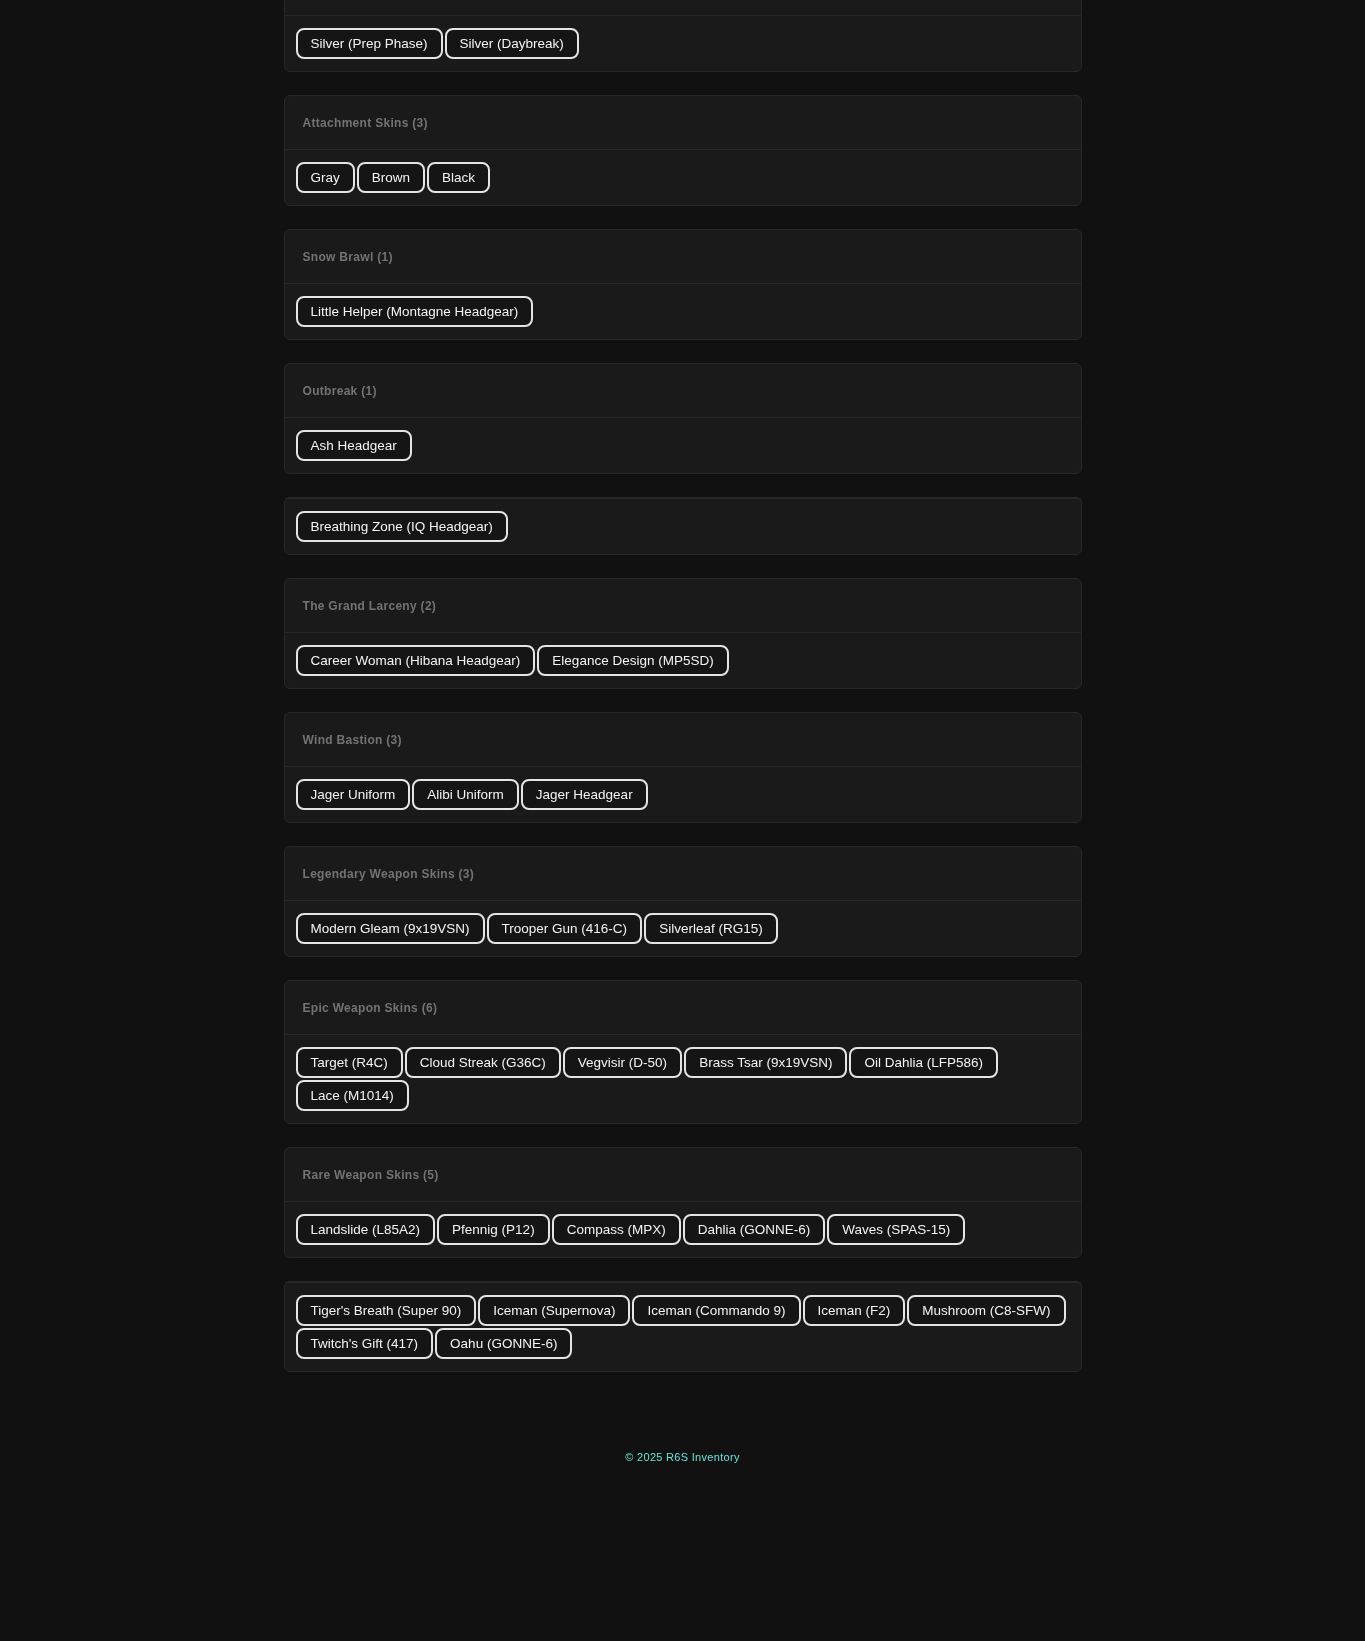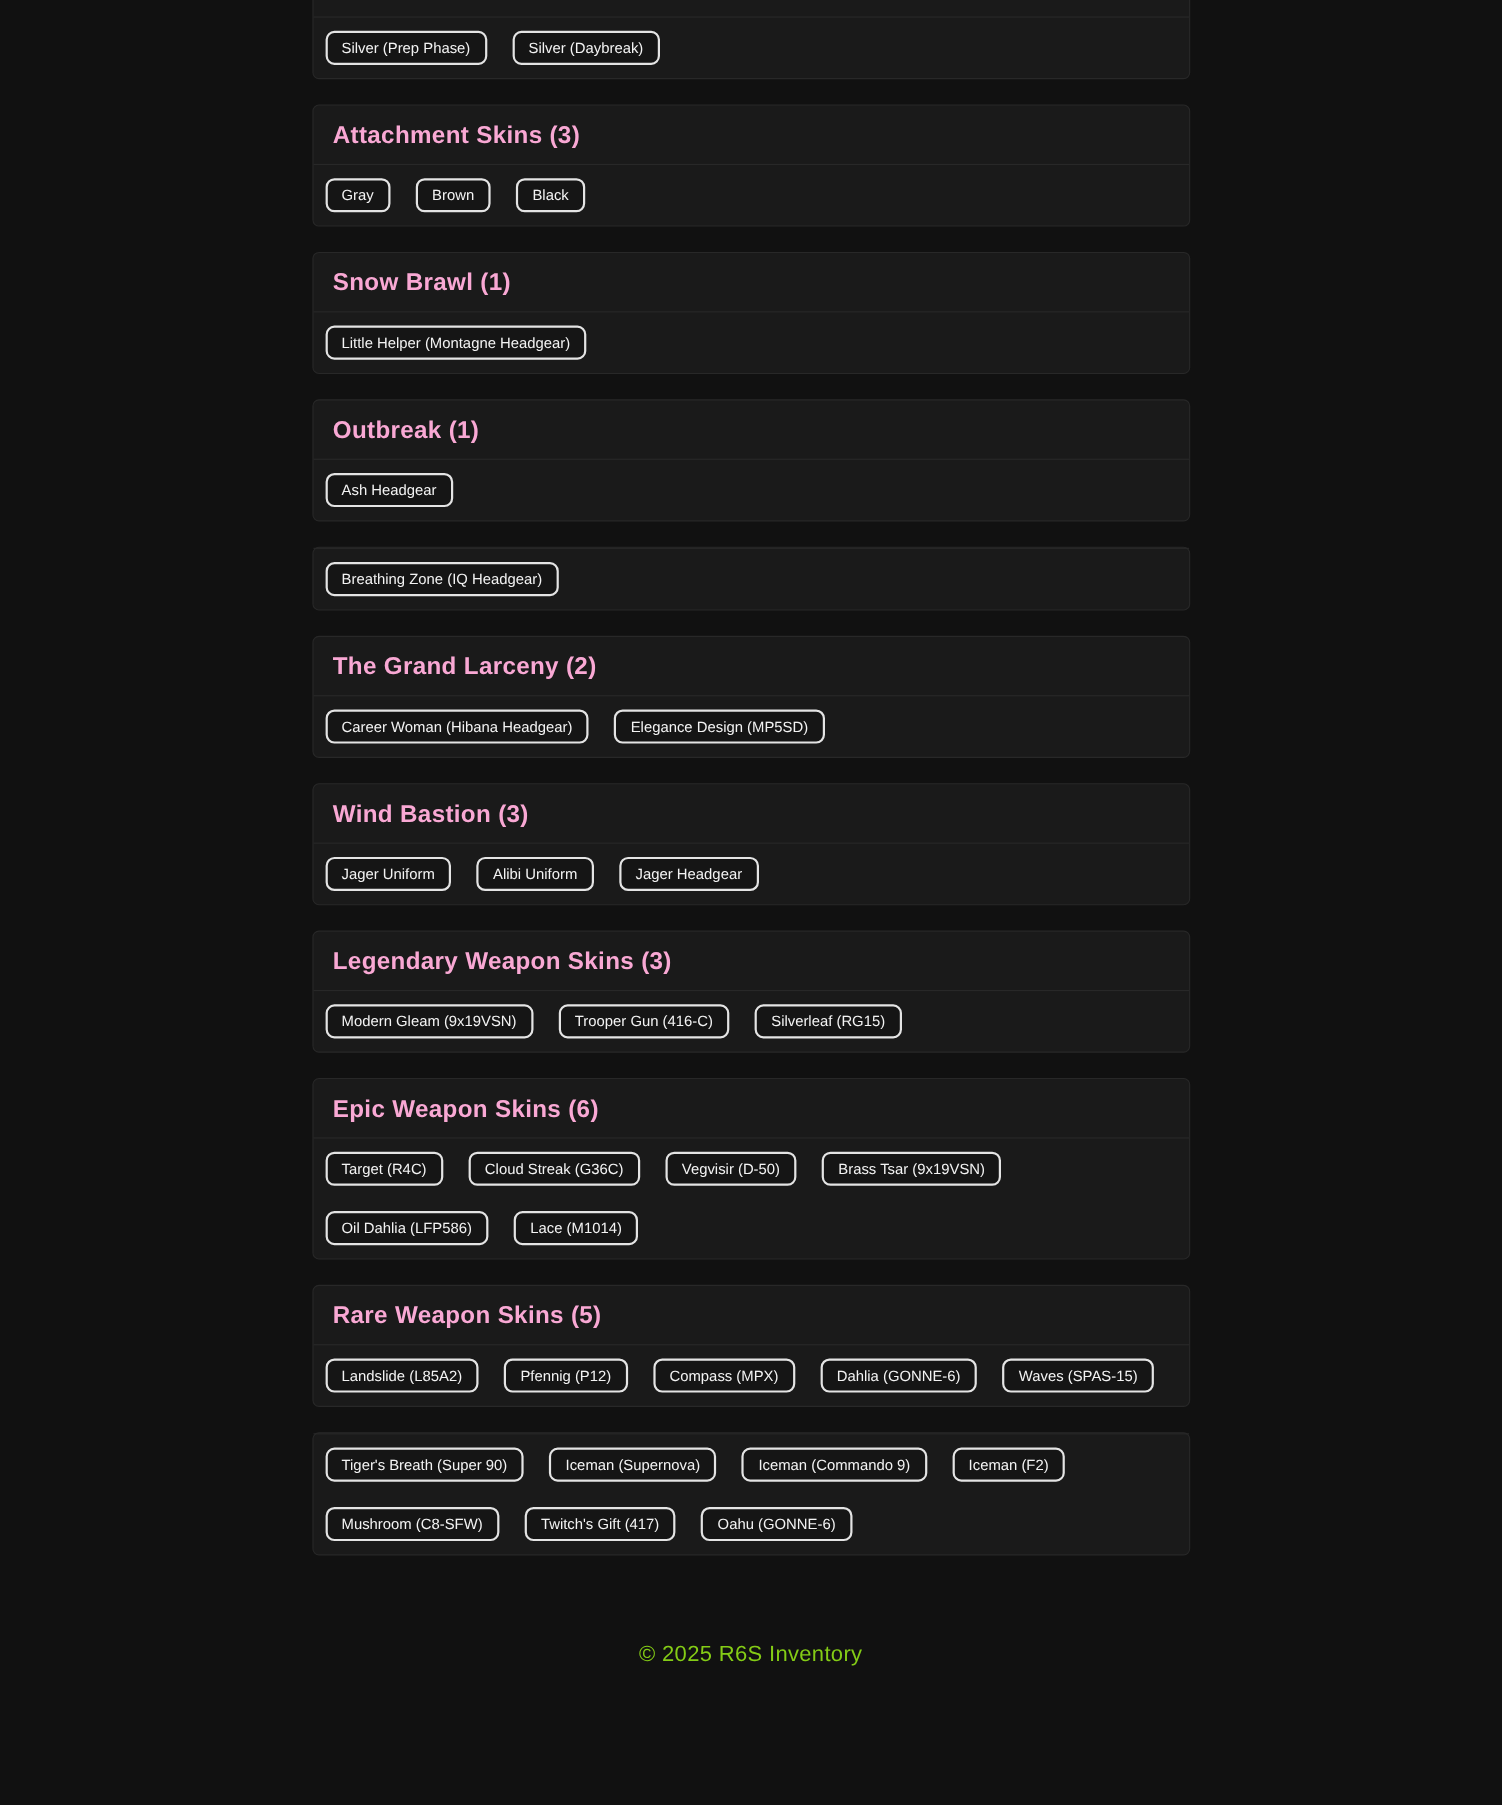"Silver (Prep Phase)" .card-body { gap: 23px -> 2px }
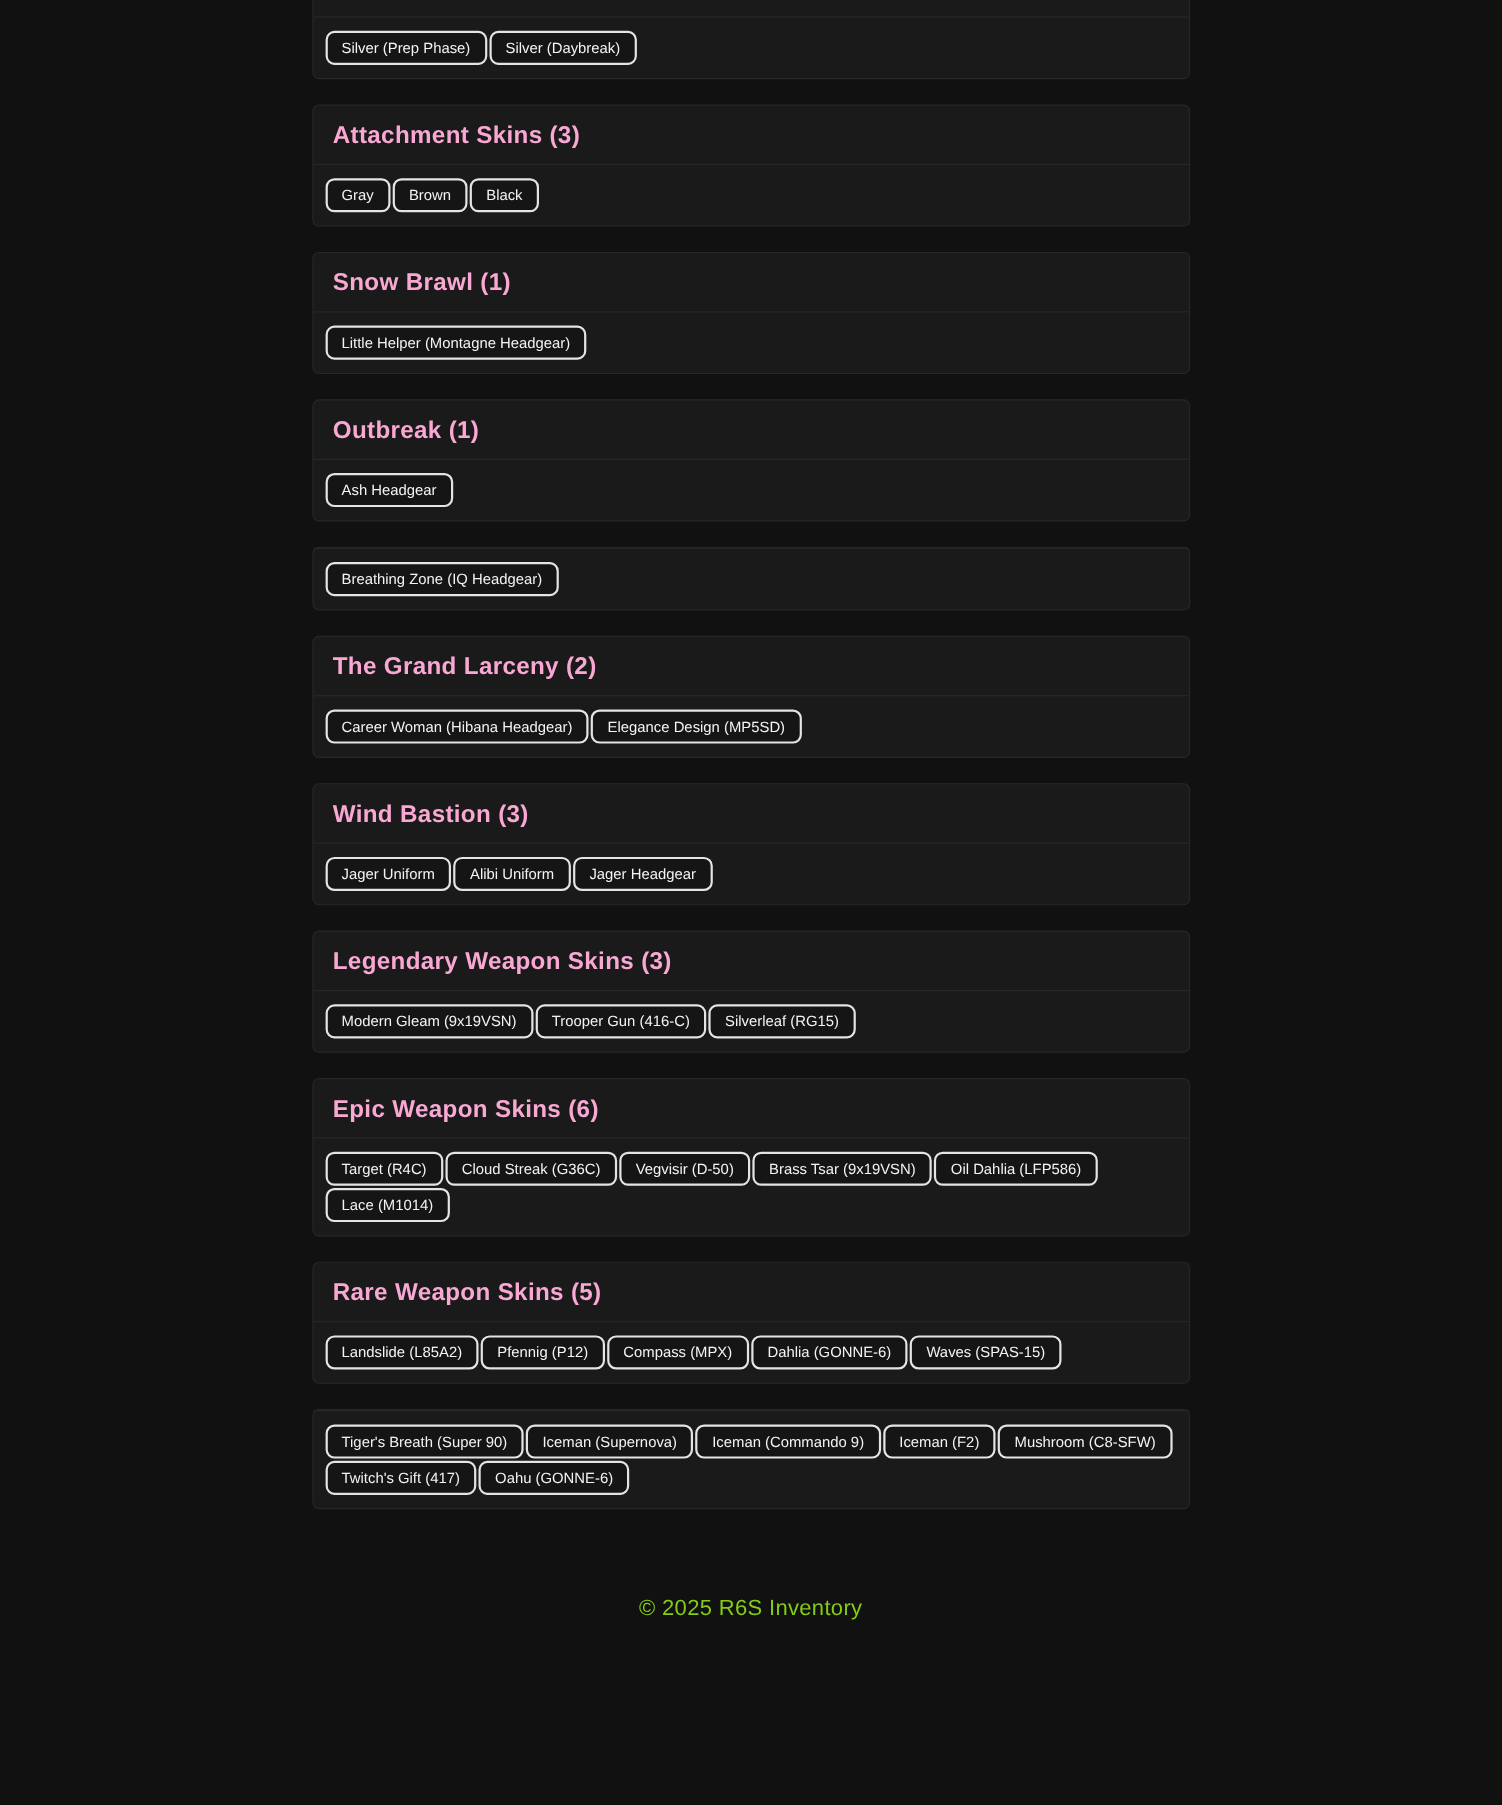"Attachment Skins (3)" .card-title { color: #f9a8d4 -> #737373; font-size: 22px -> 12px }
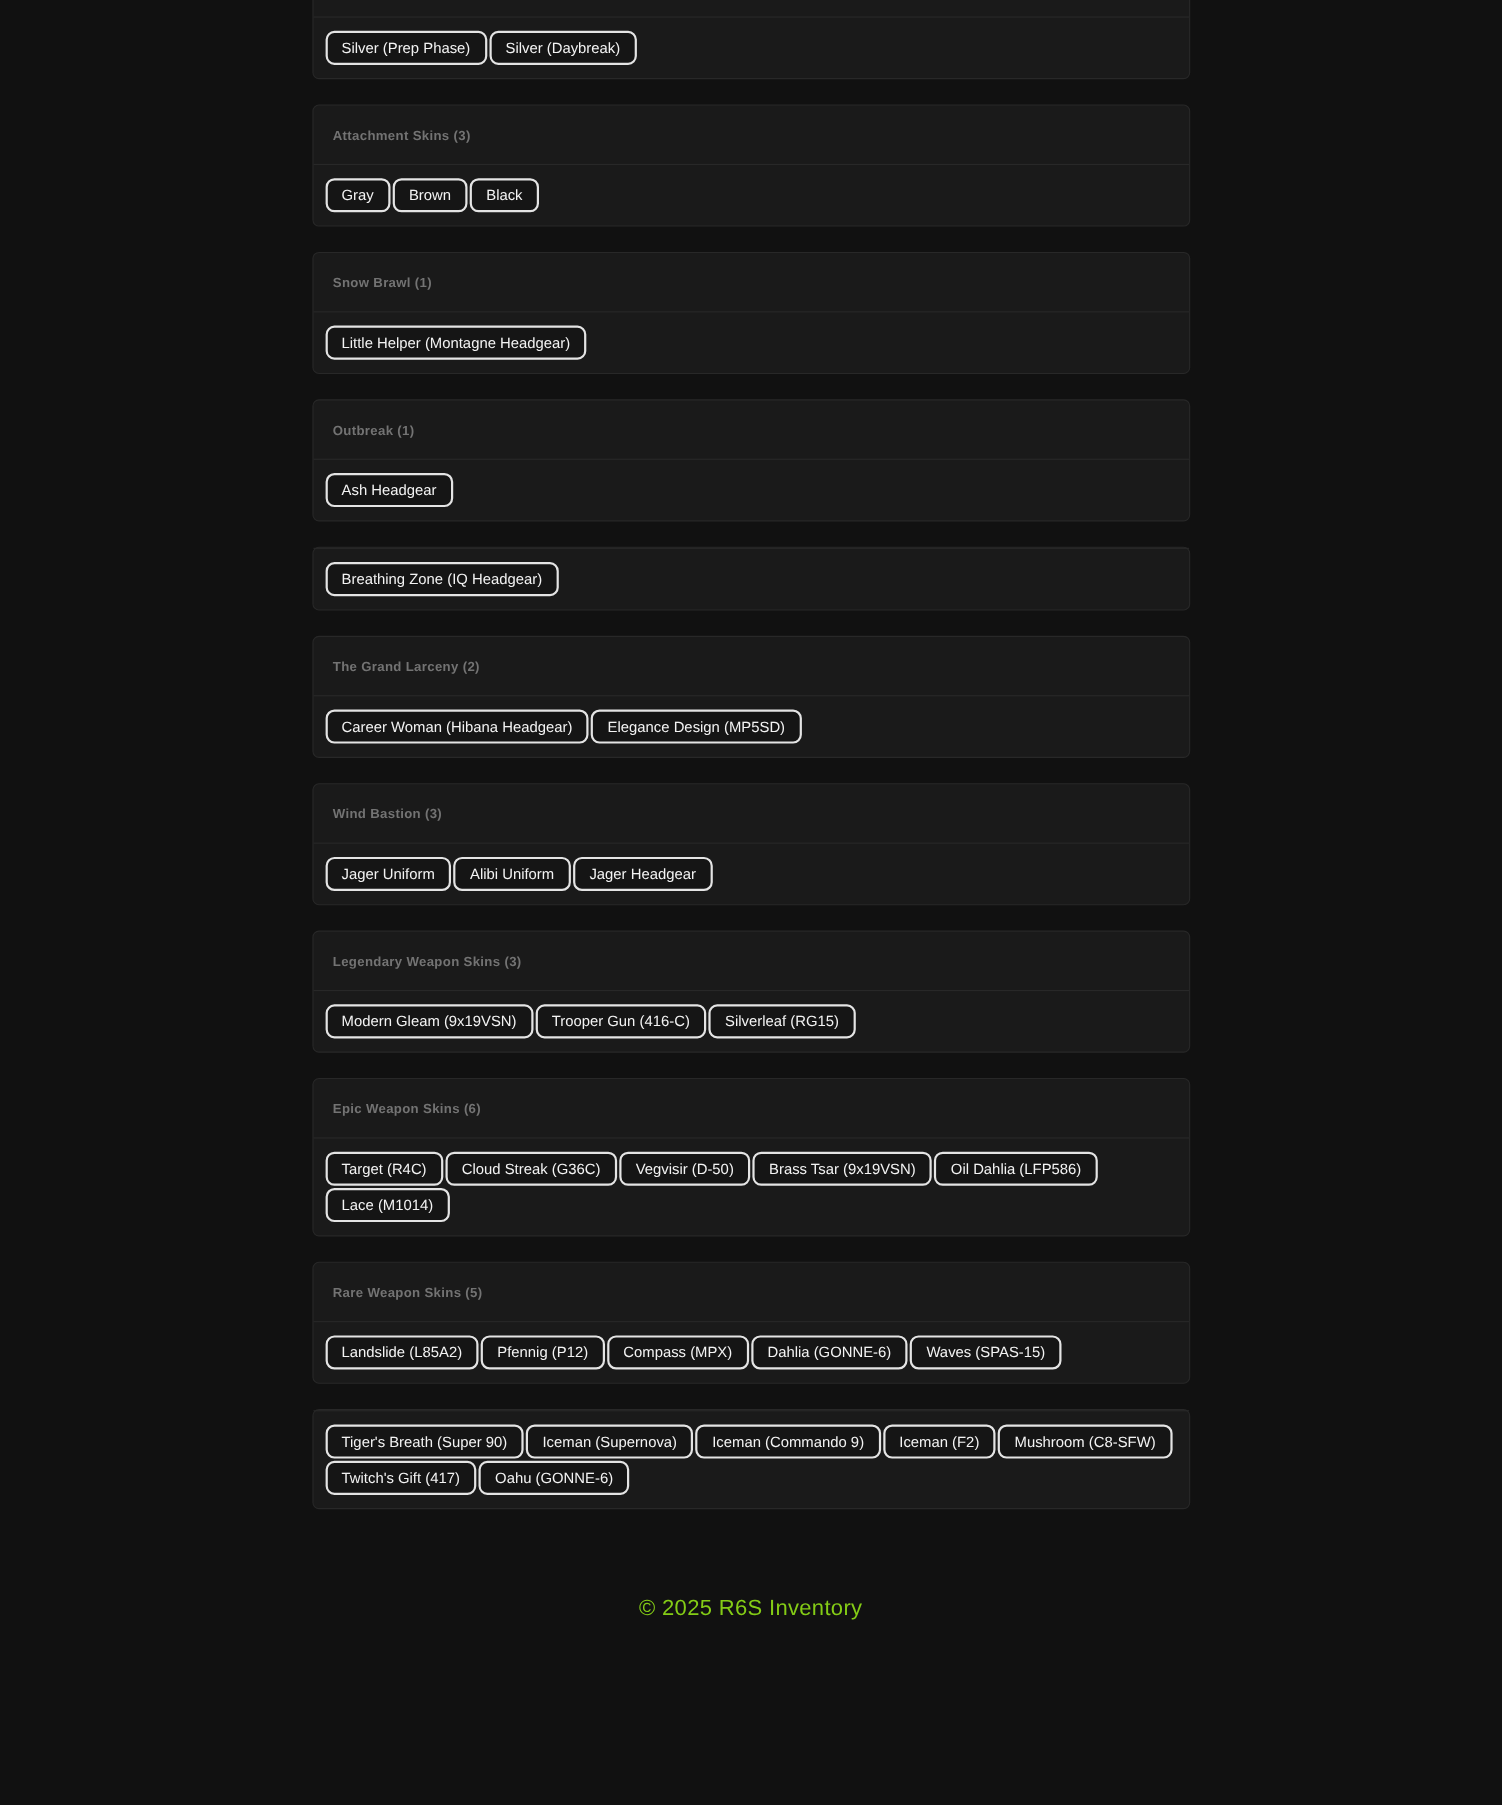"© 2025 R6S Inventory" .footer { color: #84cc16 -> #5eead4; font-size: 20px -> 11px }
